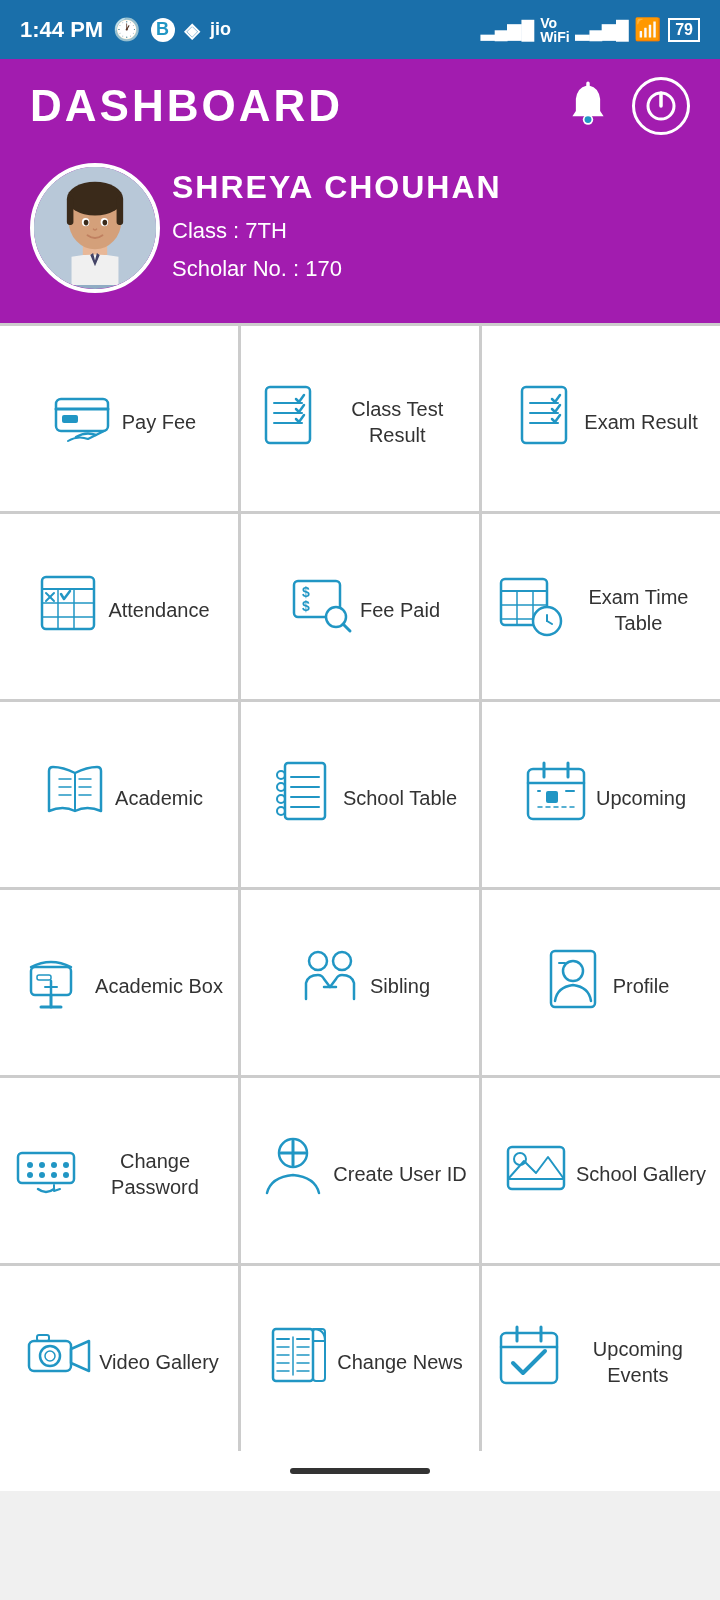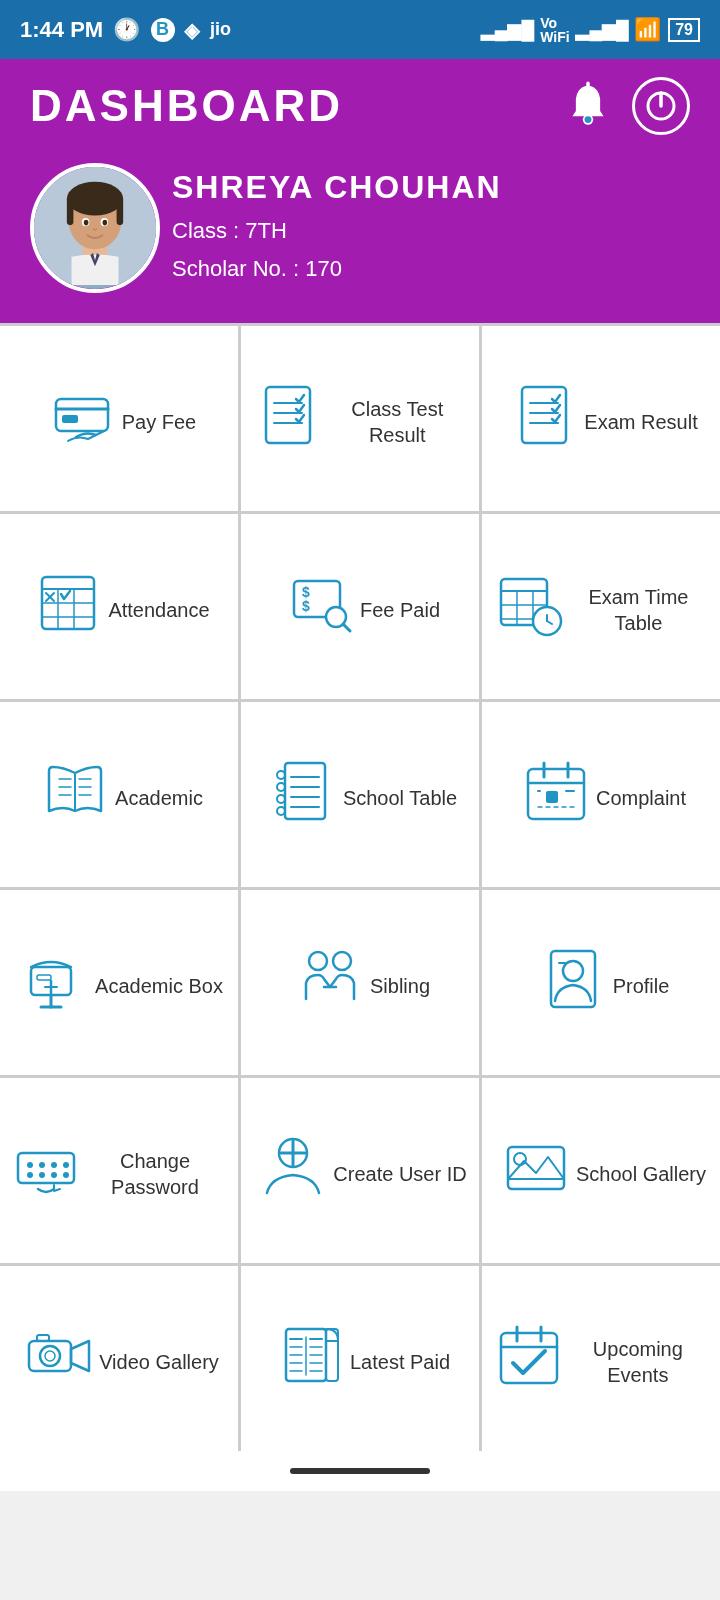"Complaint" span.grid-label { text: Complaint -> Upcoming }
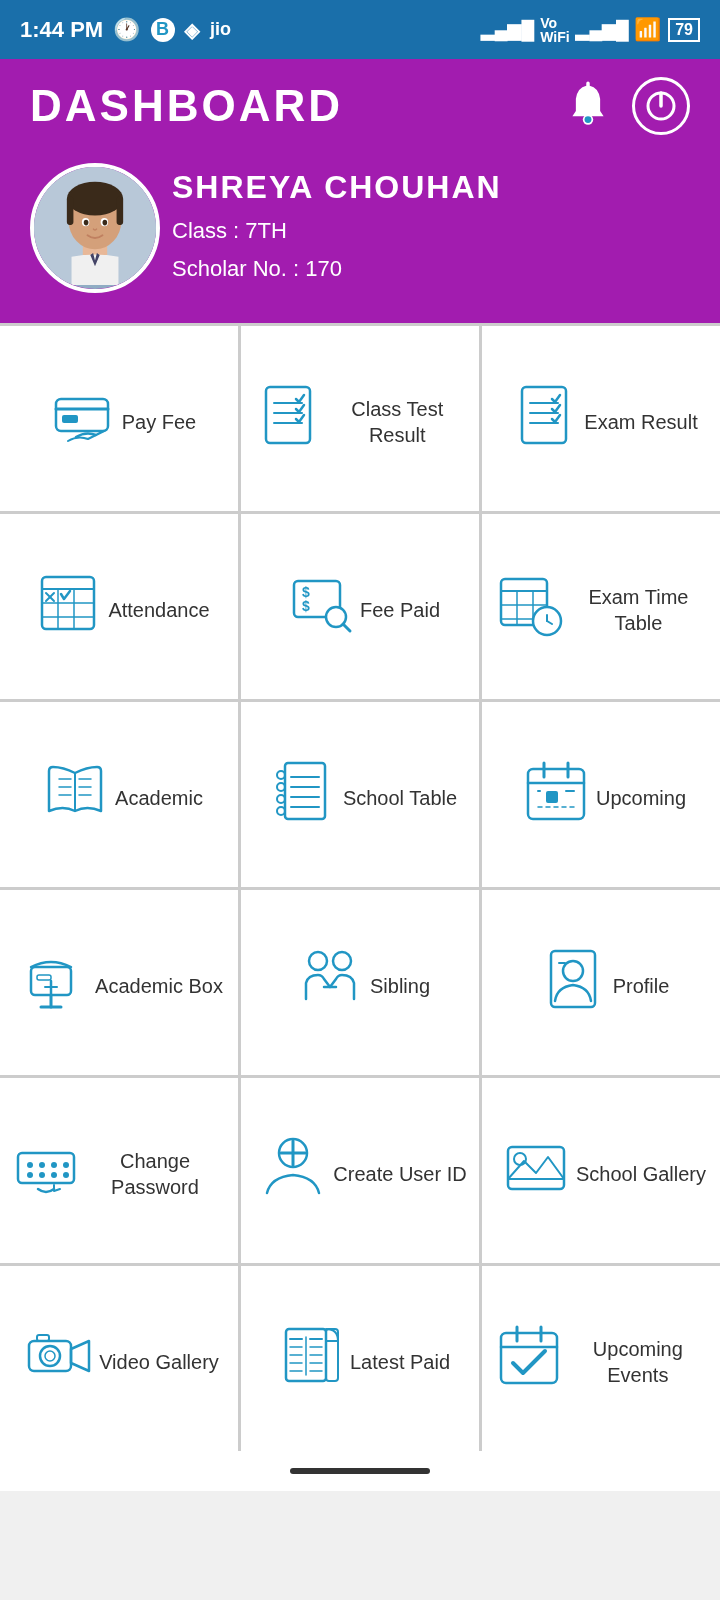"Latest Paid" span.grid-label { text: Latest Paid -> Change News }
